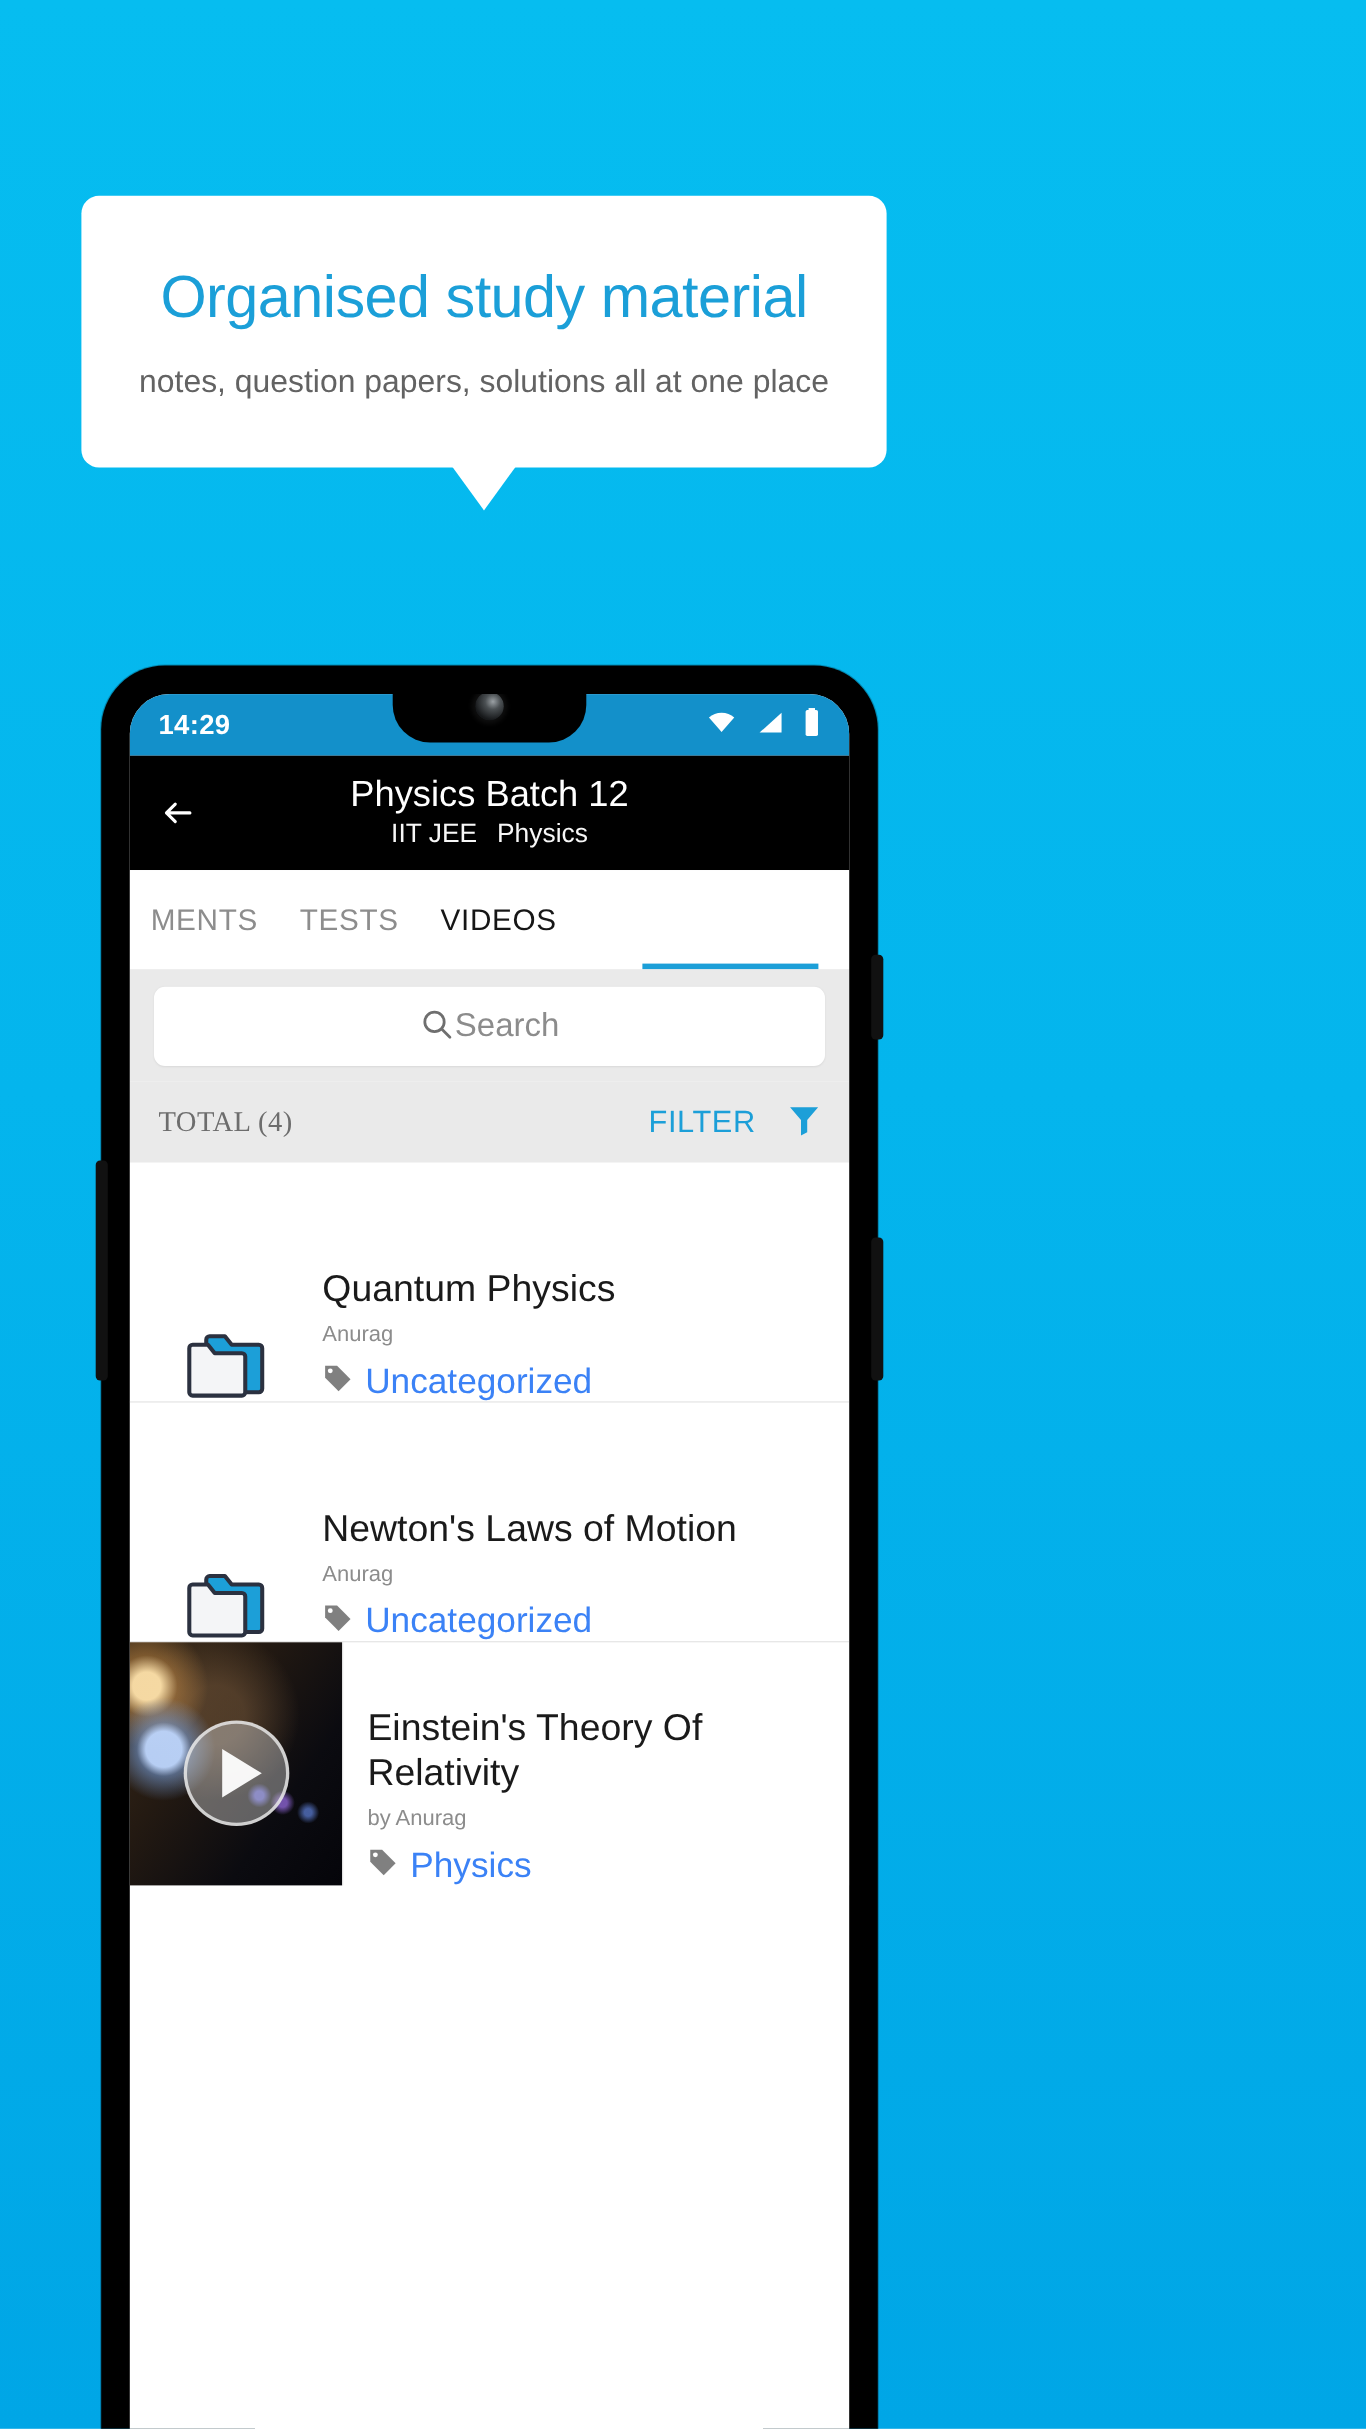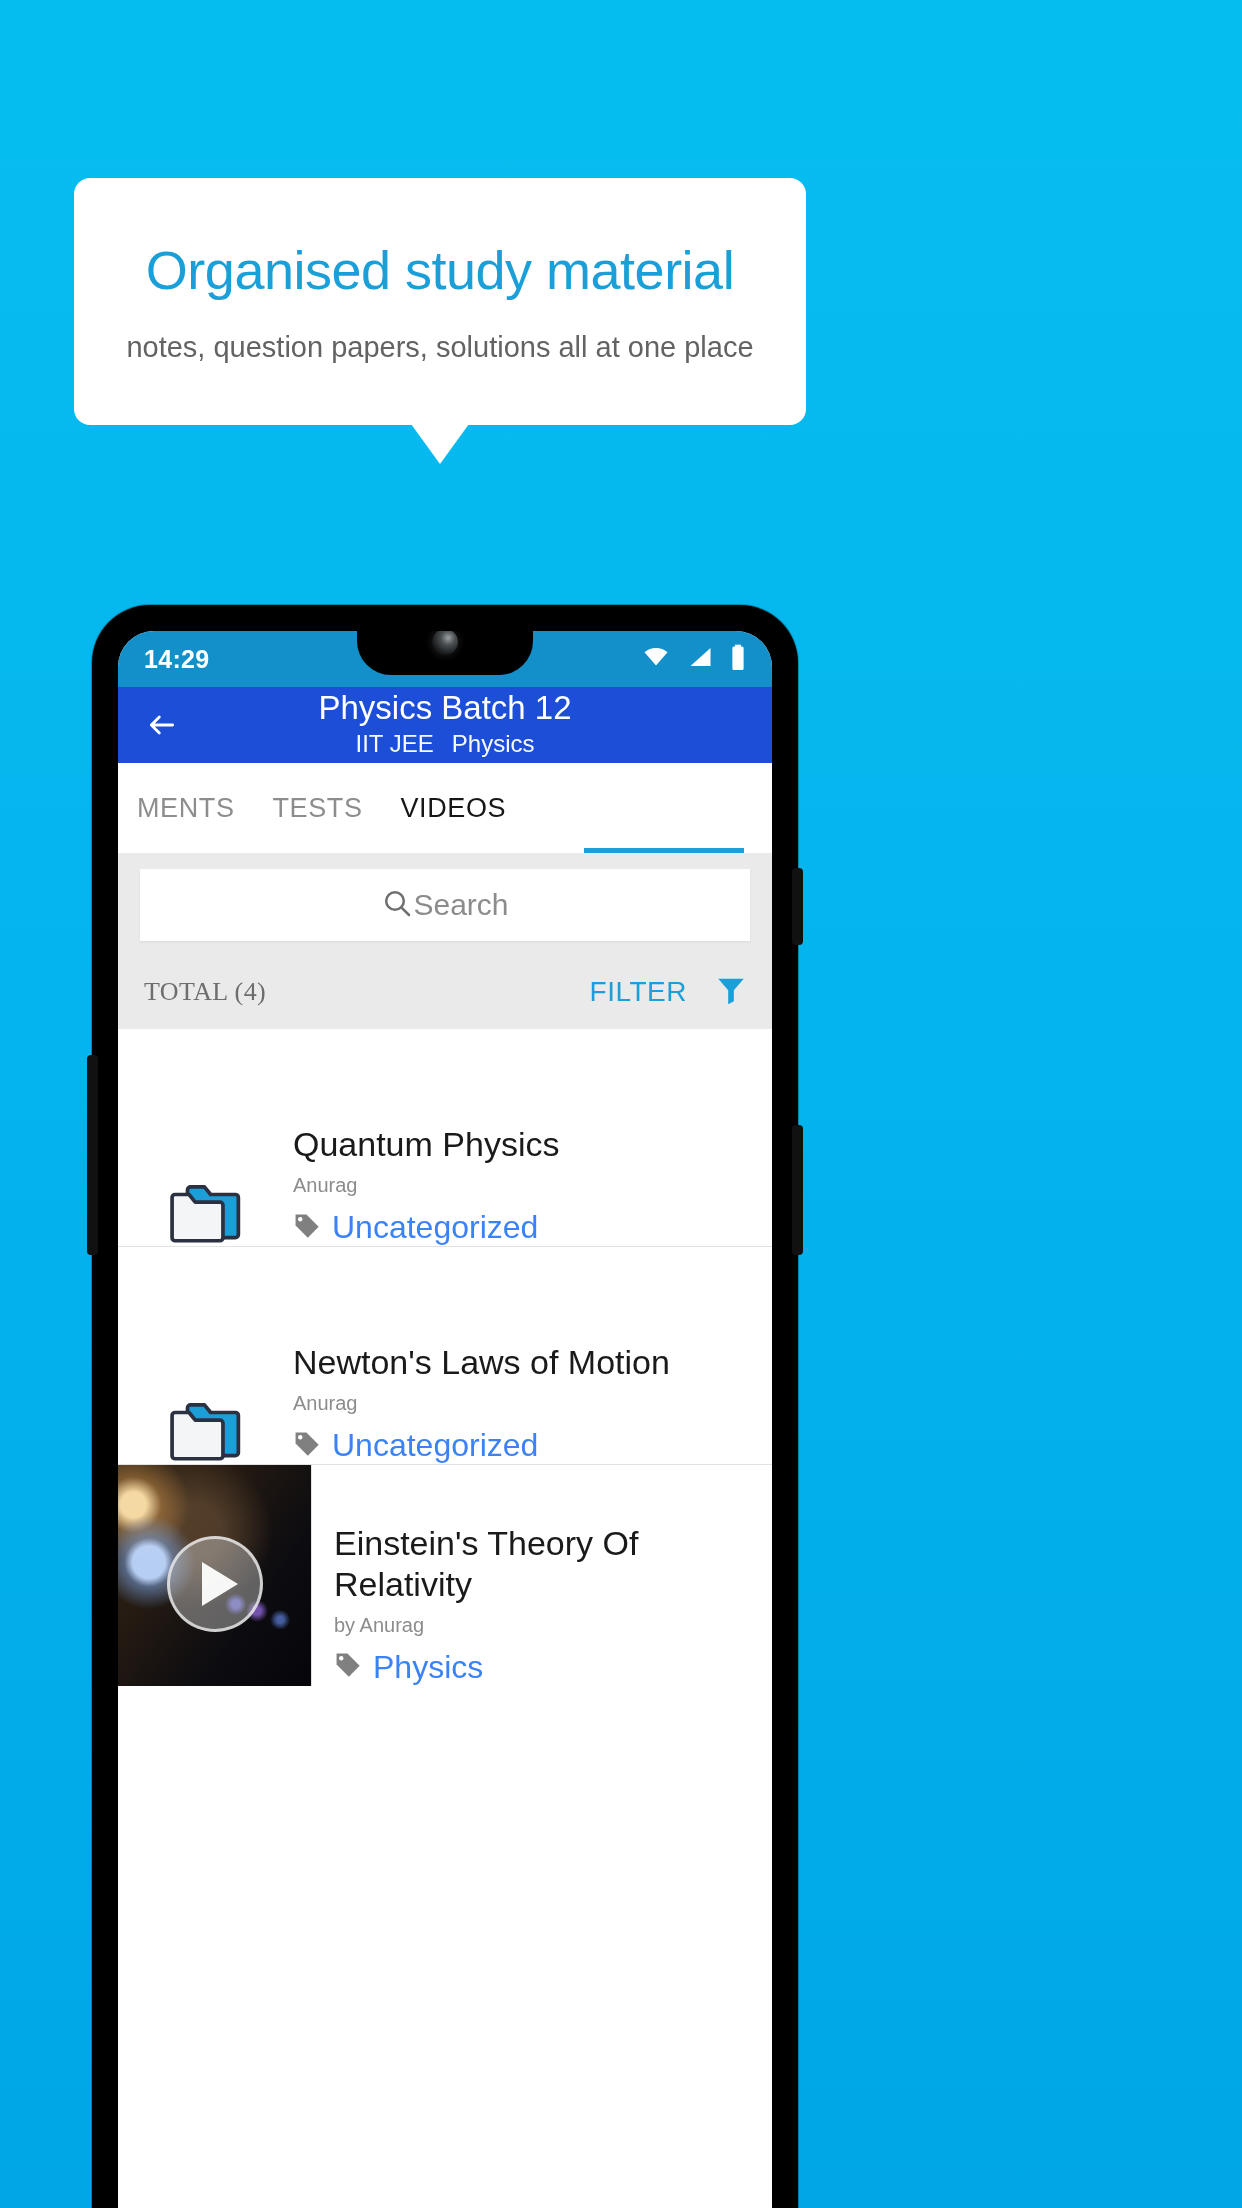"Physics Batch 12" #appbar { background: #1d4ed8 -> #000000; height: 76px -> 104px }
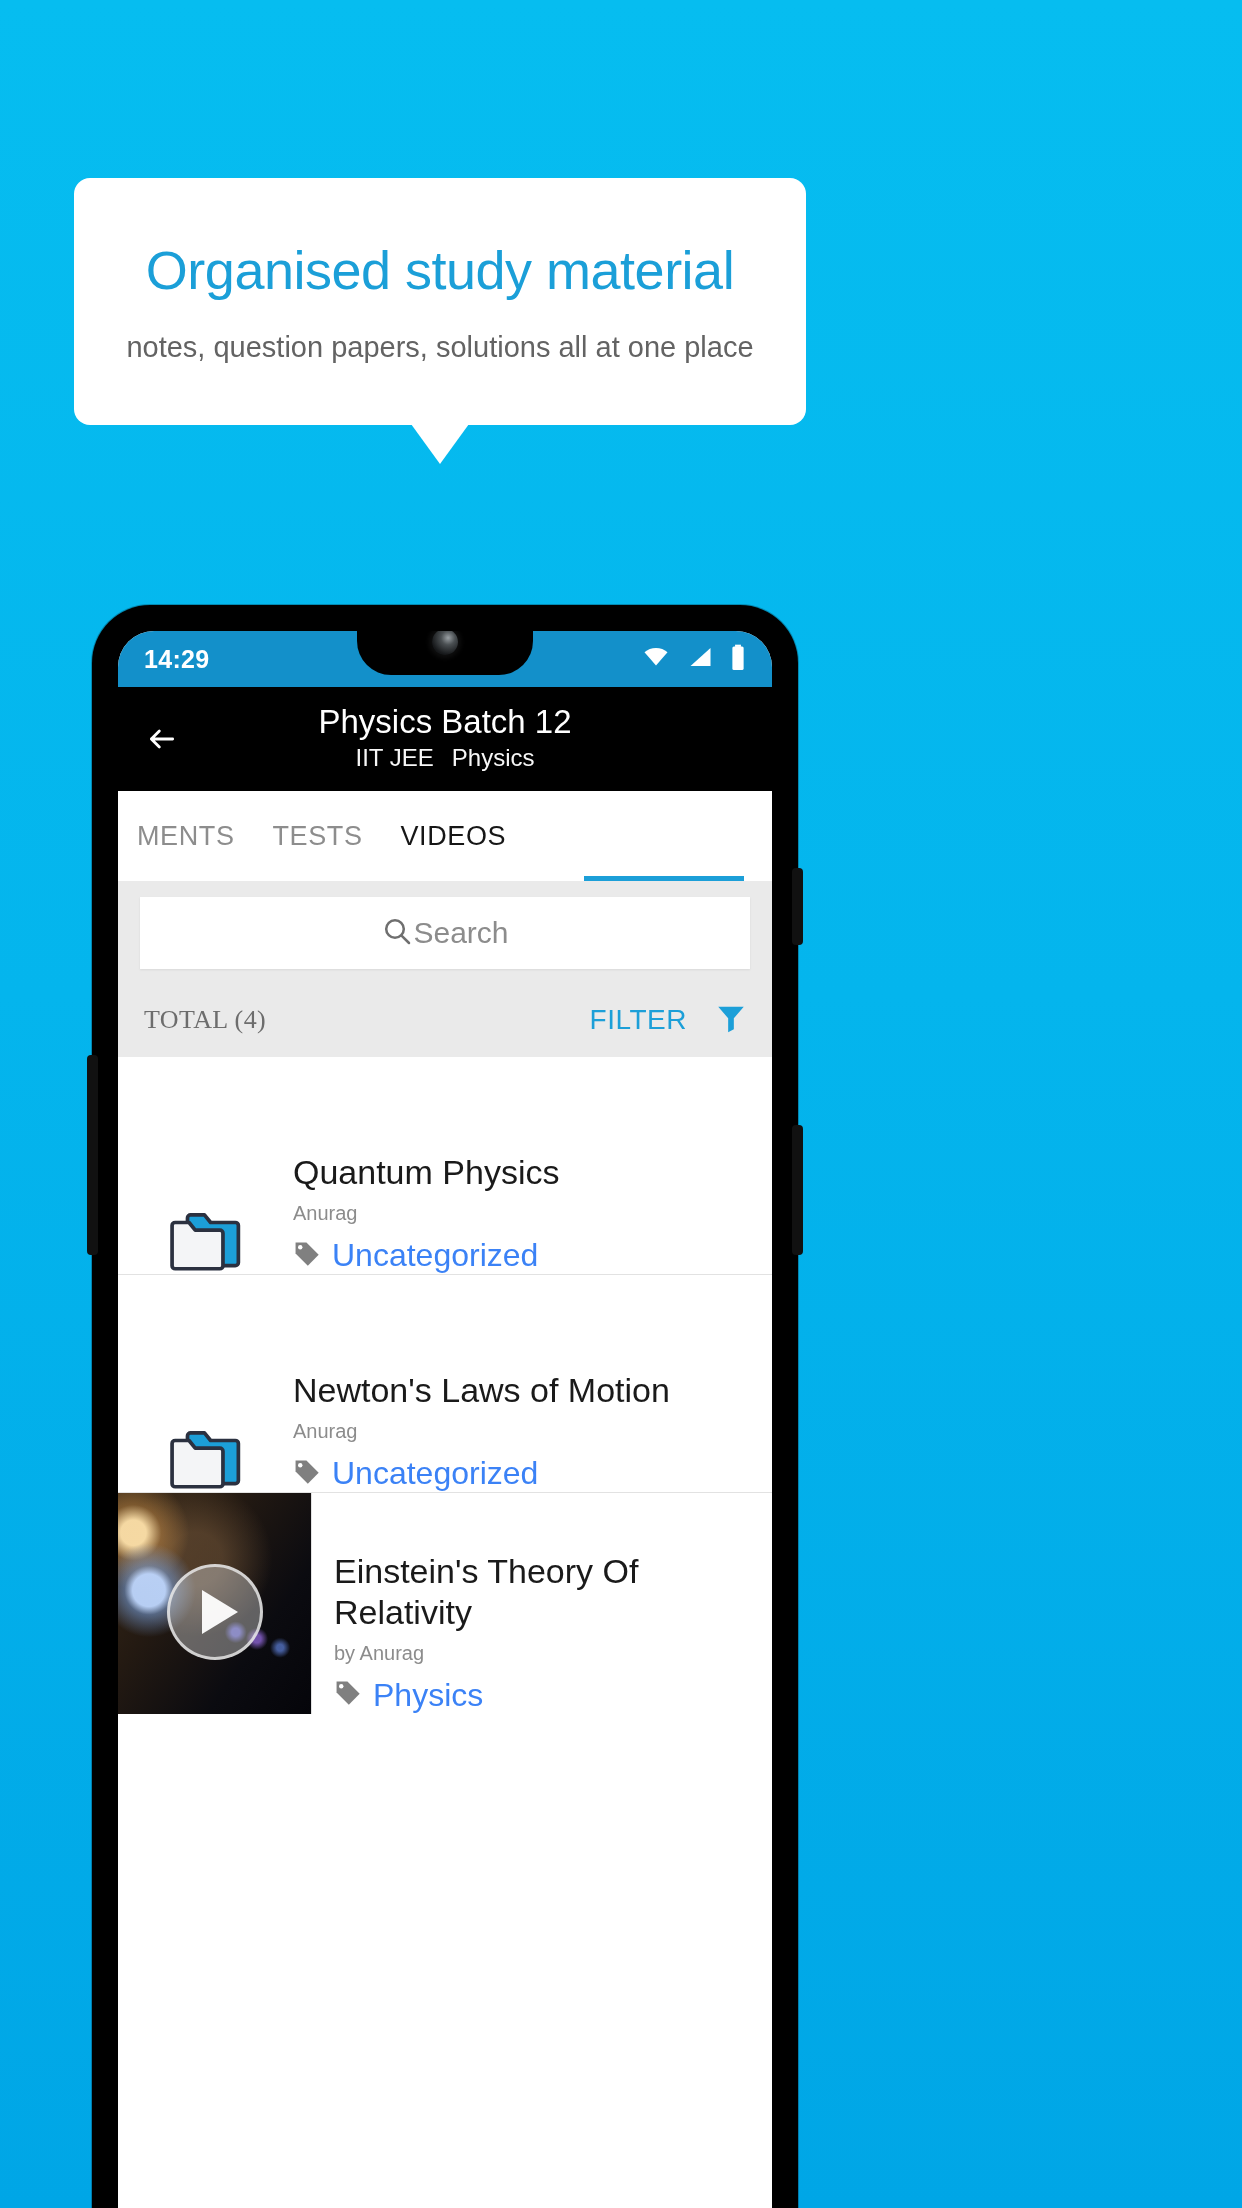"Search" #search-box { border-radius: 0 -> 10px }
